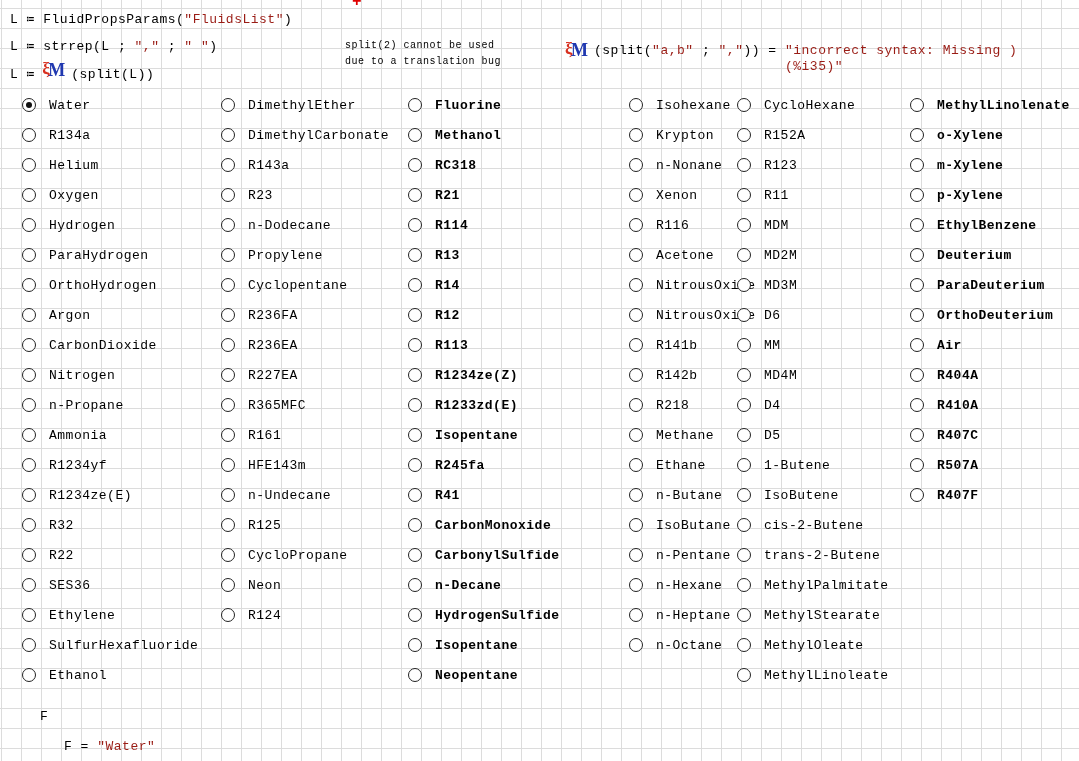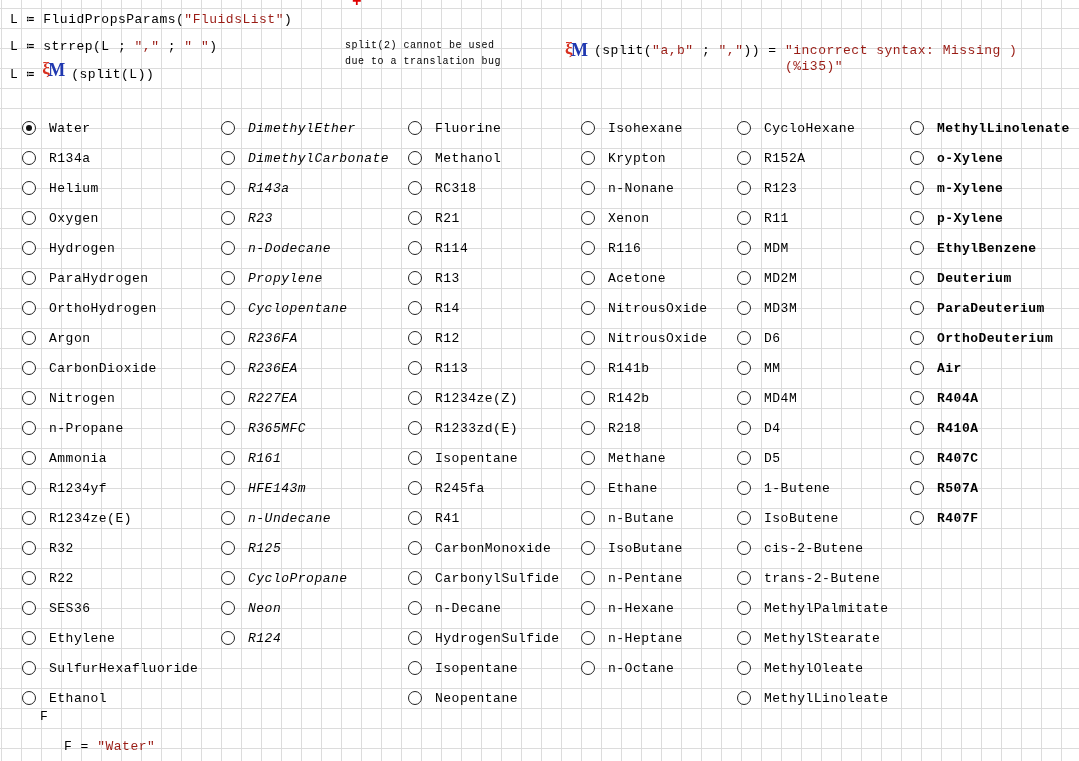"Water" .fluid-col { top: 113px -> 90px }
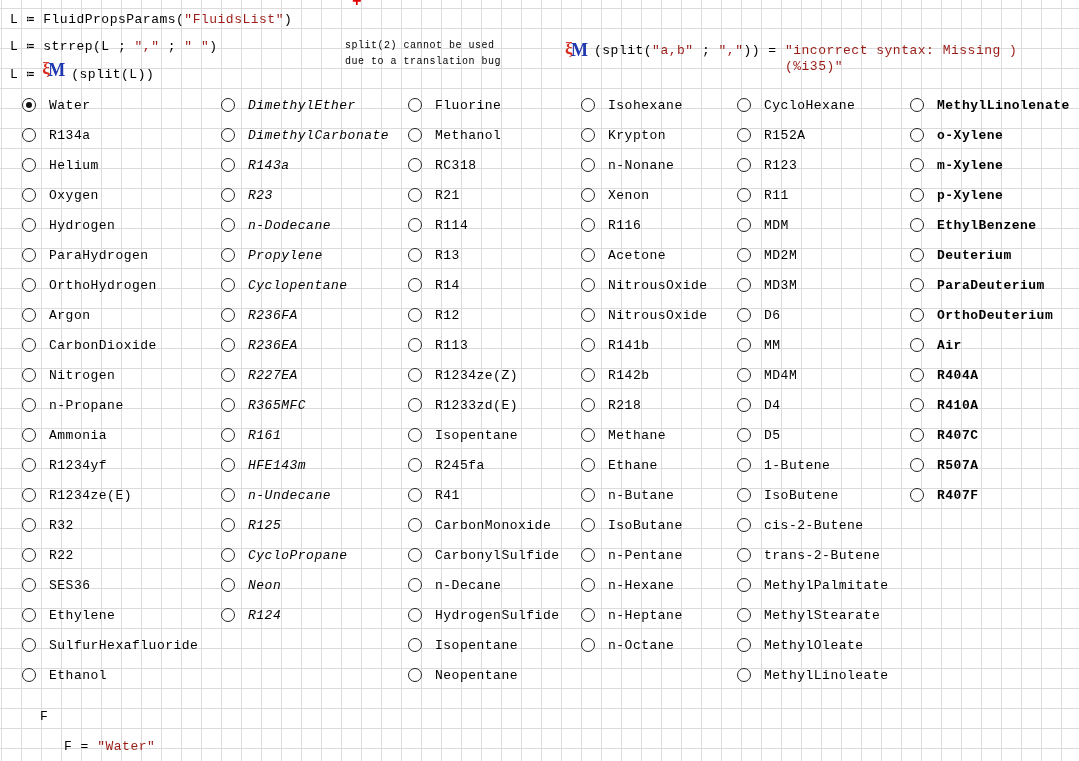"DimethylEther" .fluid-col:nth-child(2) { font-style: italic -> none }
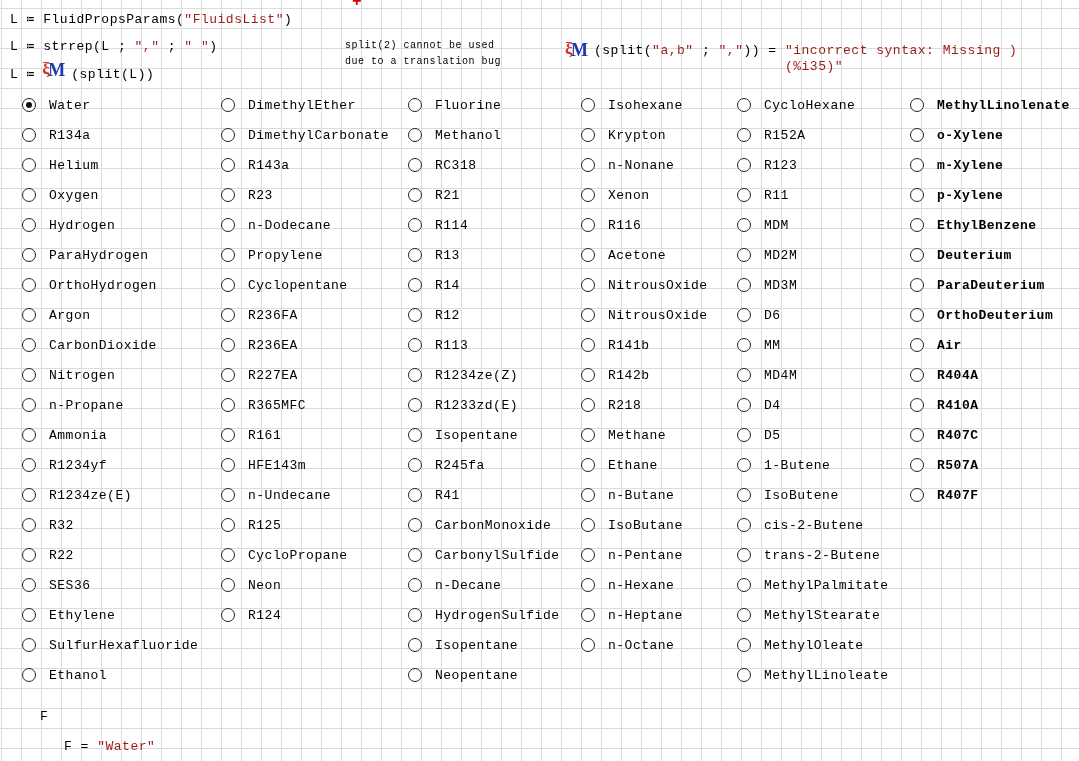"Fluorine" .fluid-col:nth-child(3) { font-weight: none -> bold }
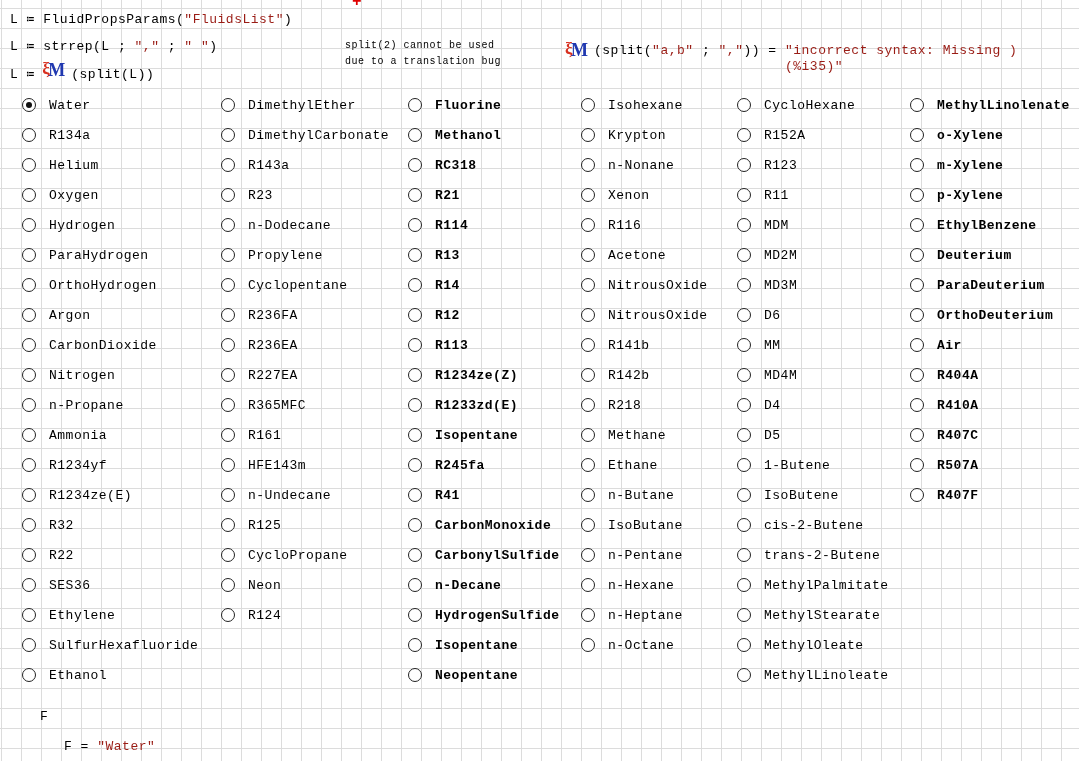"Isohexane" .fluid-col:nth-child(4) { padding-left: none -> 48px }
